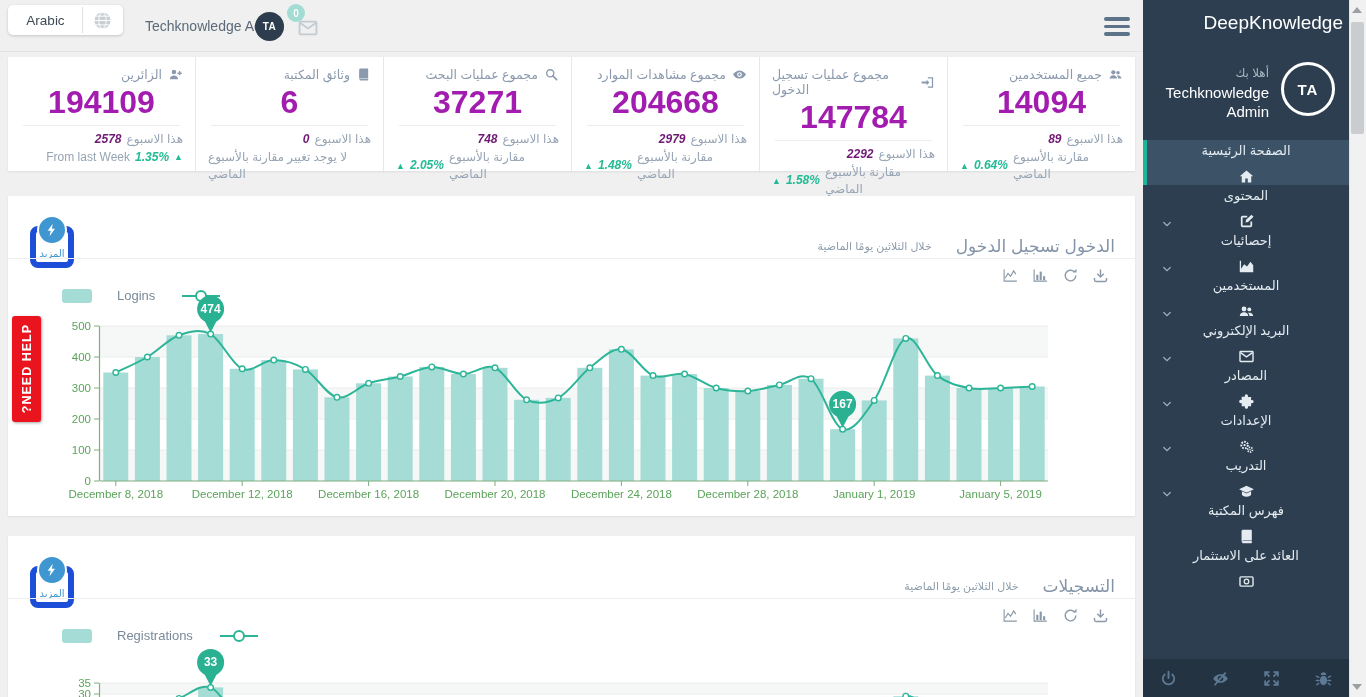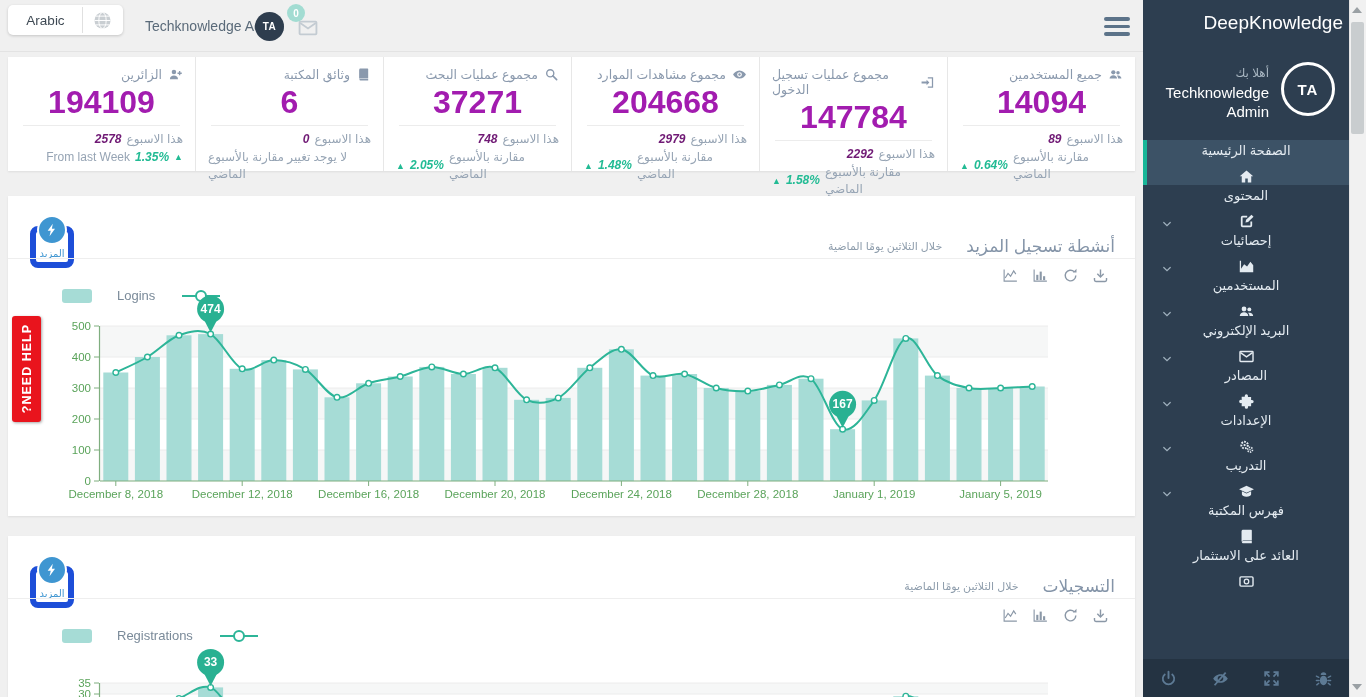"أنشطة تسجيل المزيد" span.chart-title { text: أنشطة تسجيل المزيد -> الدخول تسجيل الدخول }
